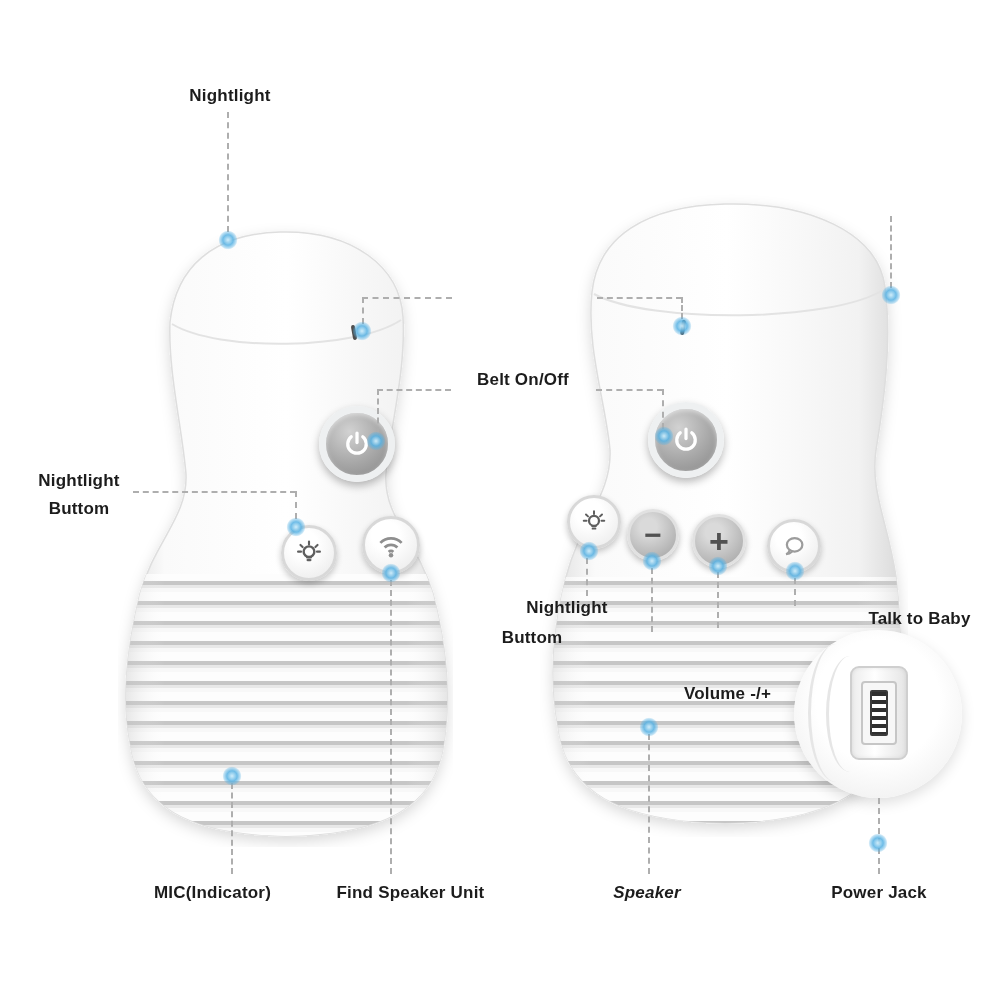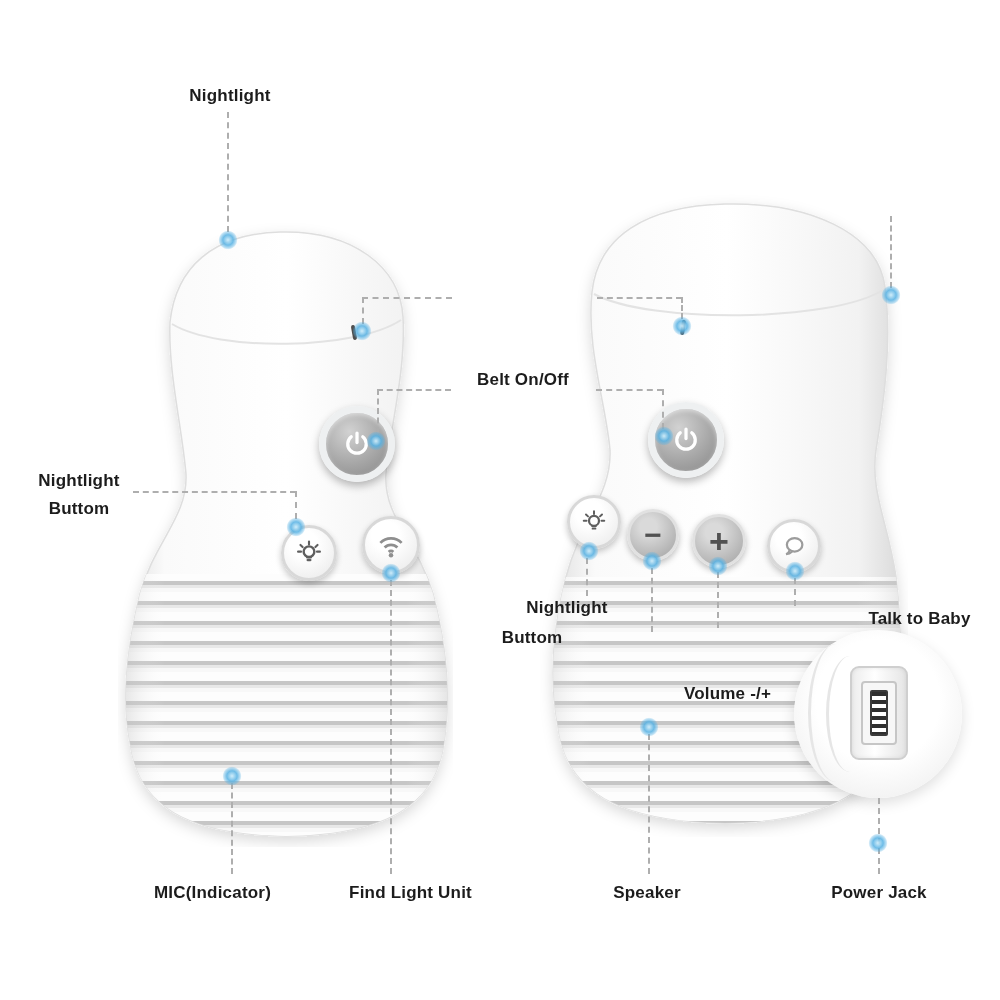"Find Light Unit" div.label { text: Light -> Speaker }
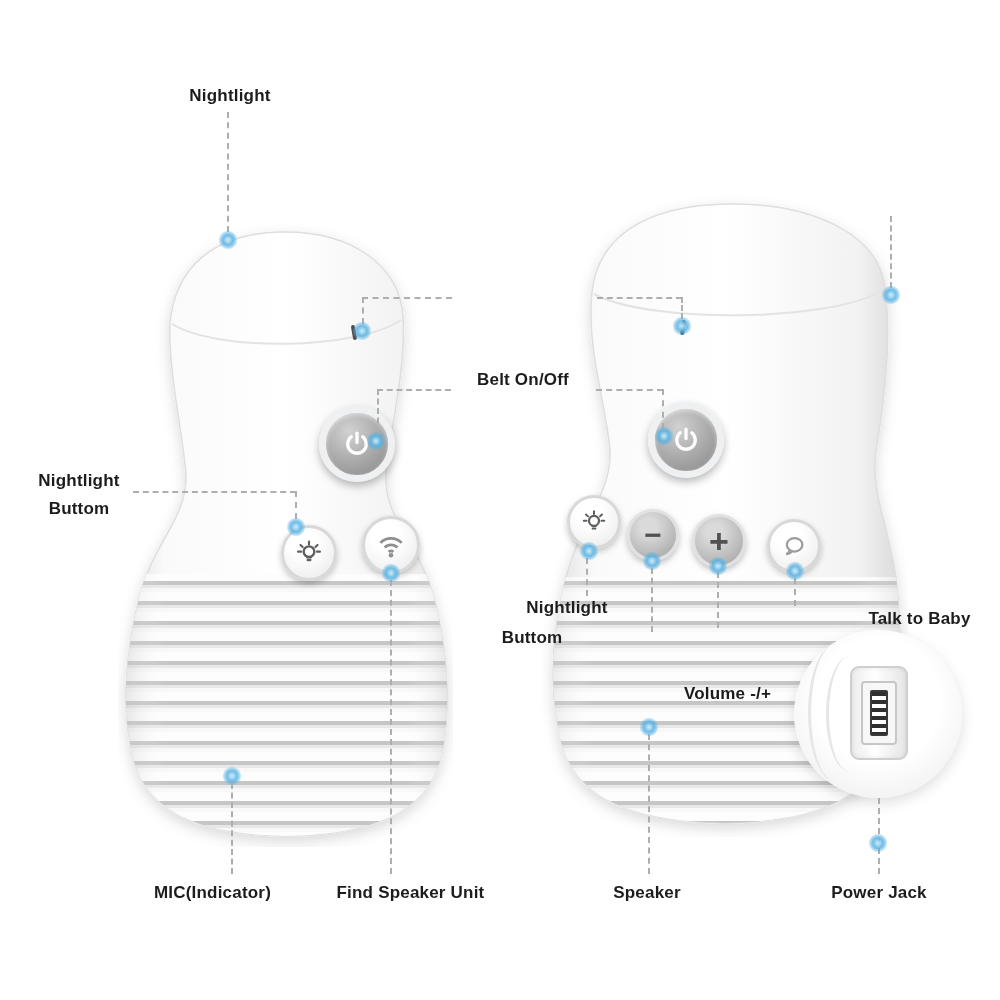"Speaker" div.label { font-style: none -> italic }
